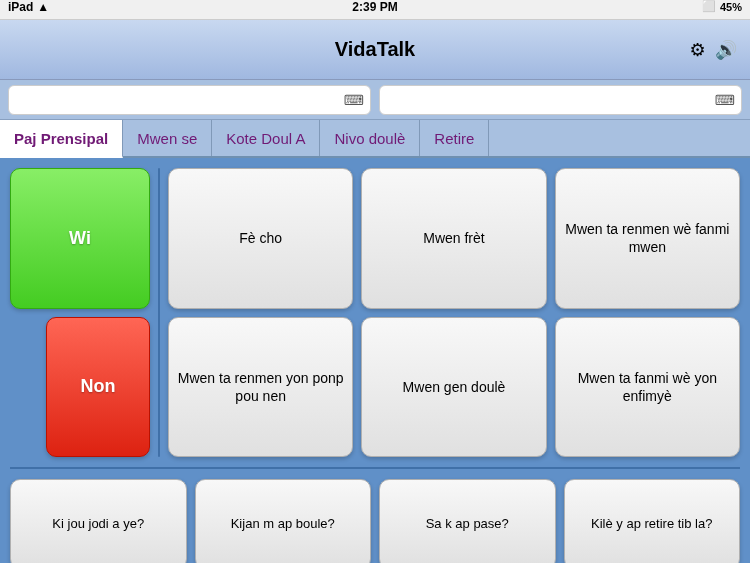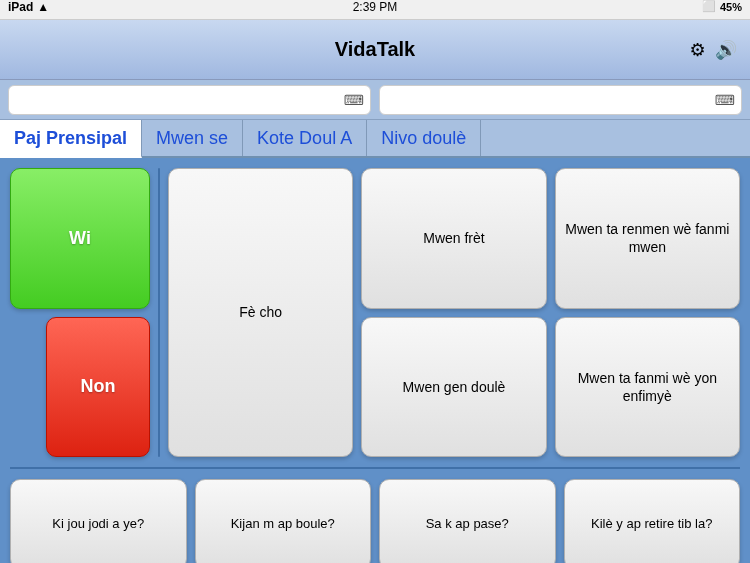"2:39 PM" .status-center { font-weight: 400 -> 700 }
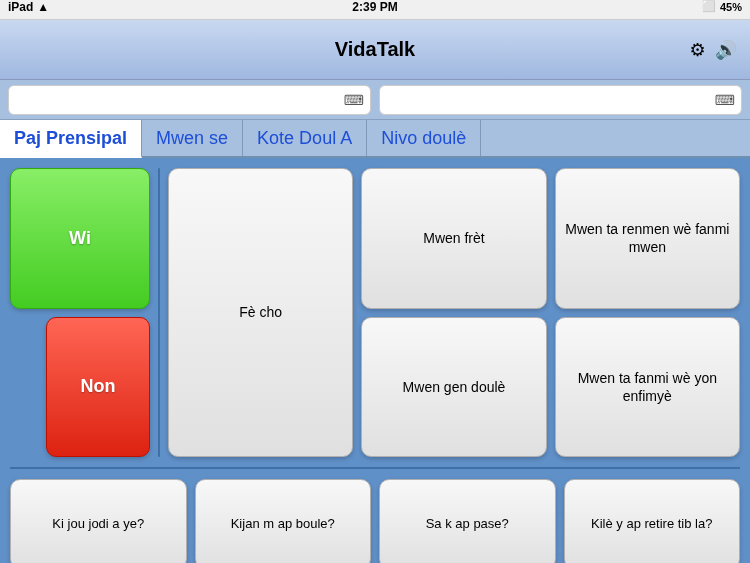"Paj Prensipal" .nav-tab { color: #1d4ed8 -> #701a75; font-size: 18px -> 15px }
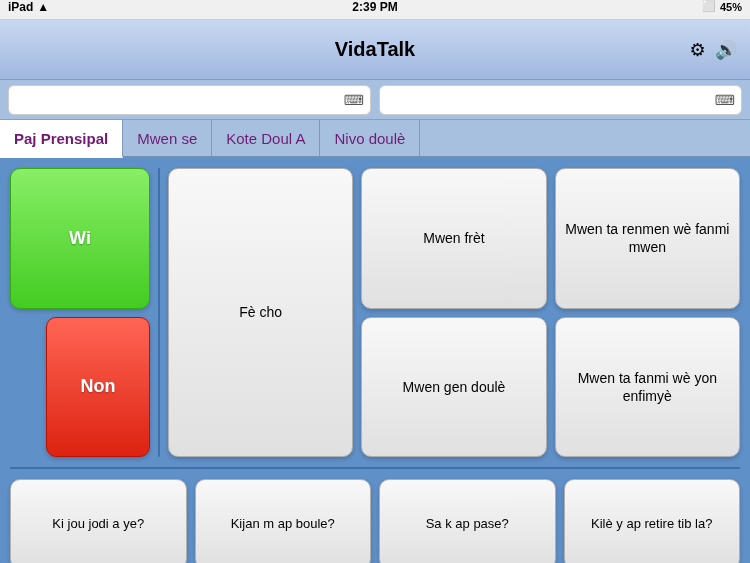"Retire" div.nav-tab { html: none -> <div> <span>Retire</span> </div> }
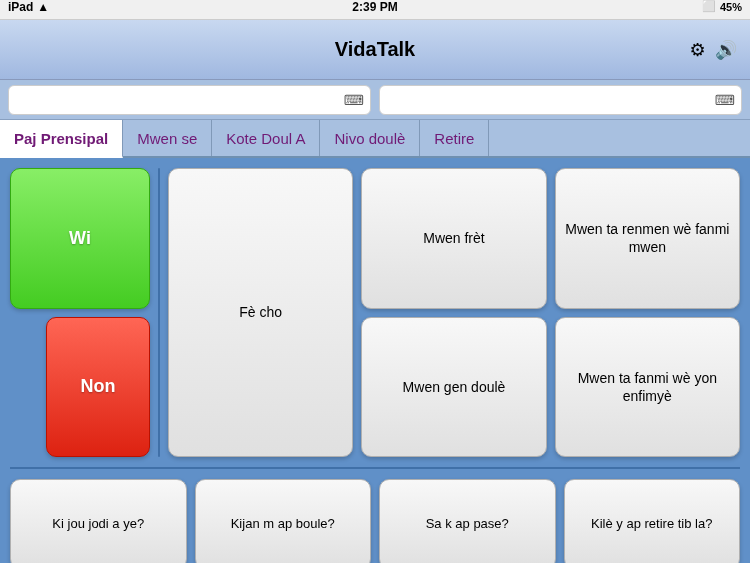"Mwen ta renmen yon ponp" div.card { html: none -> <div> <span>Mwen ta renmen yon ponp pou nen</span> </div> }
